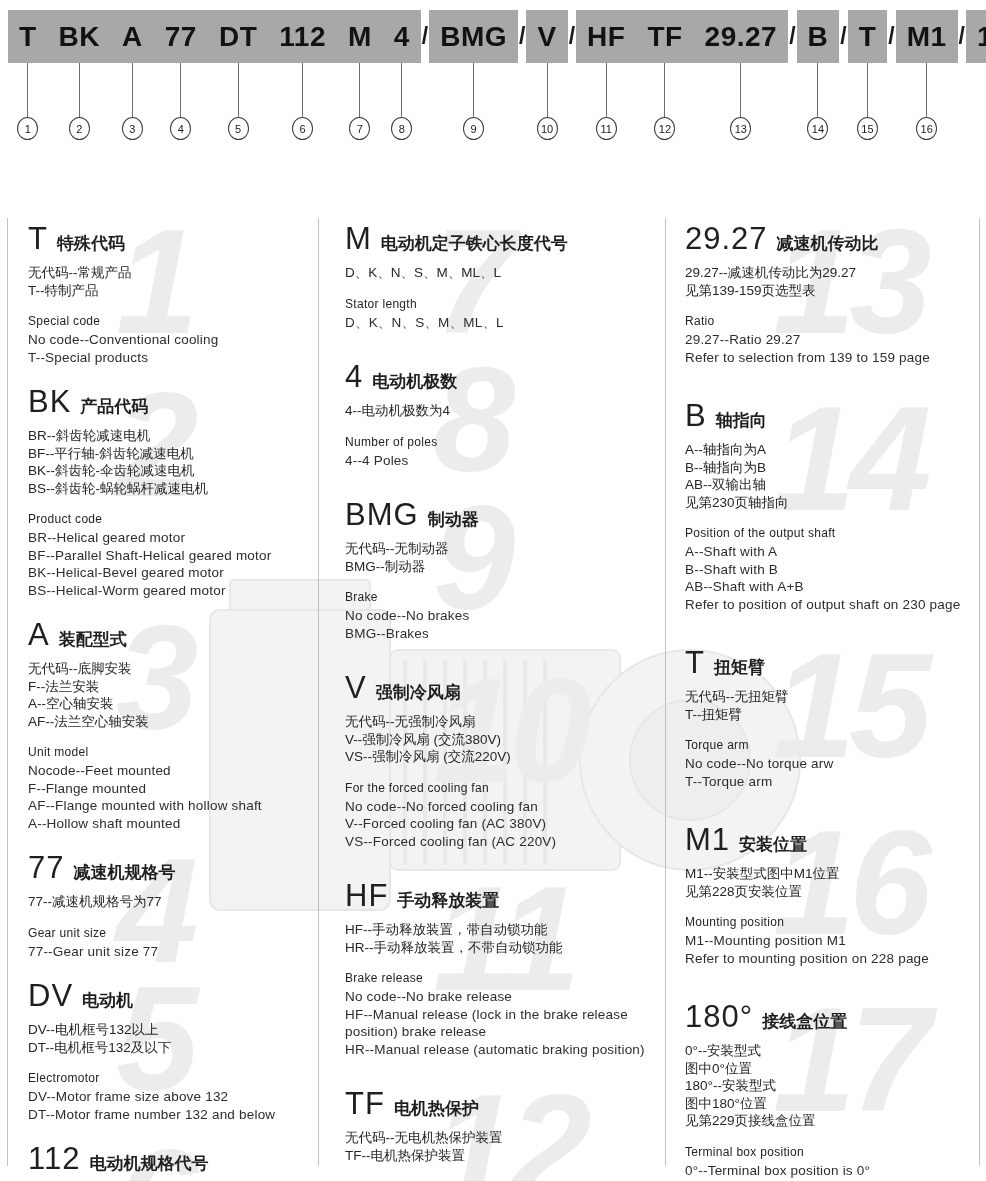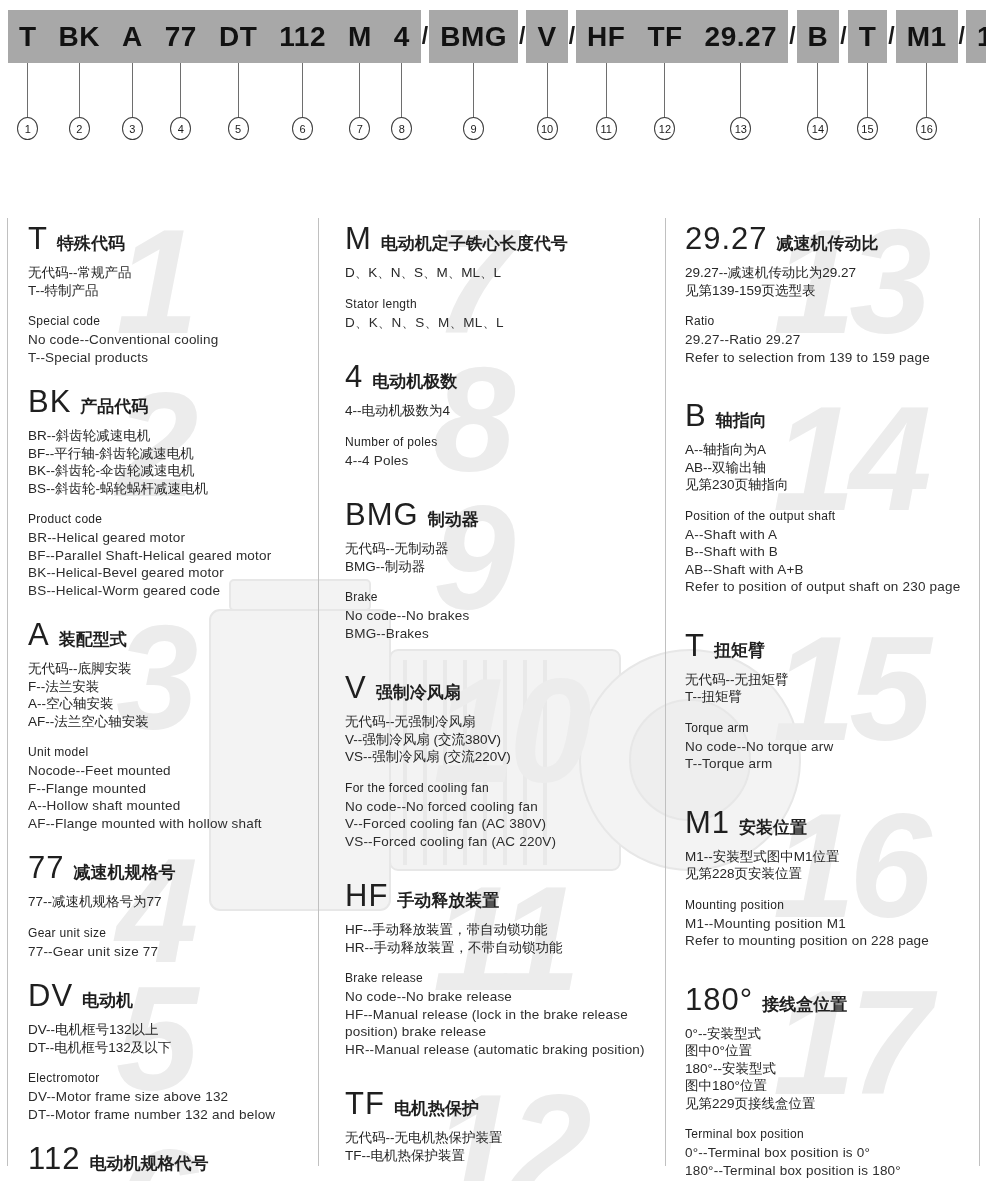"B--轴指向为B" div.line { html: none -> <div>B--轴指向为B</div> }
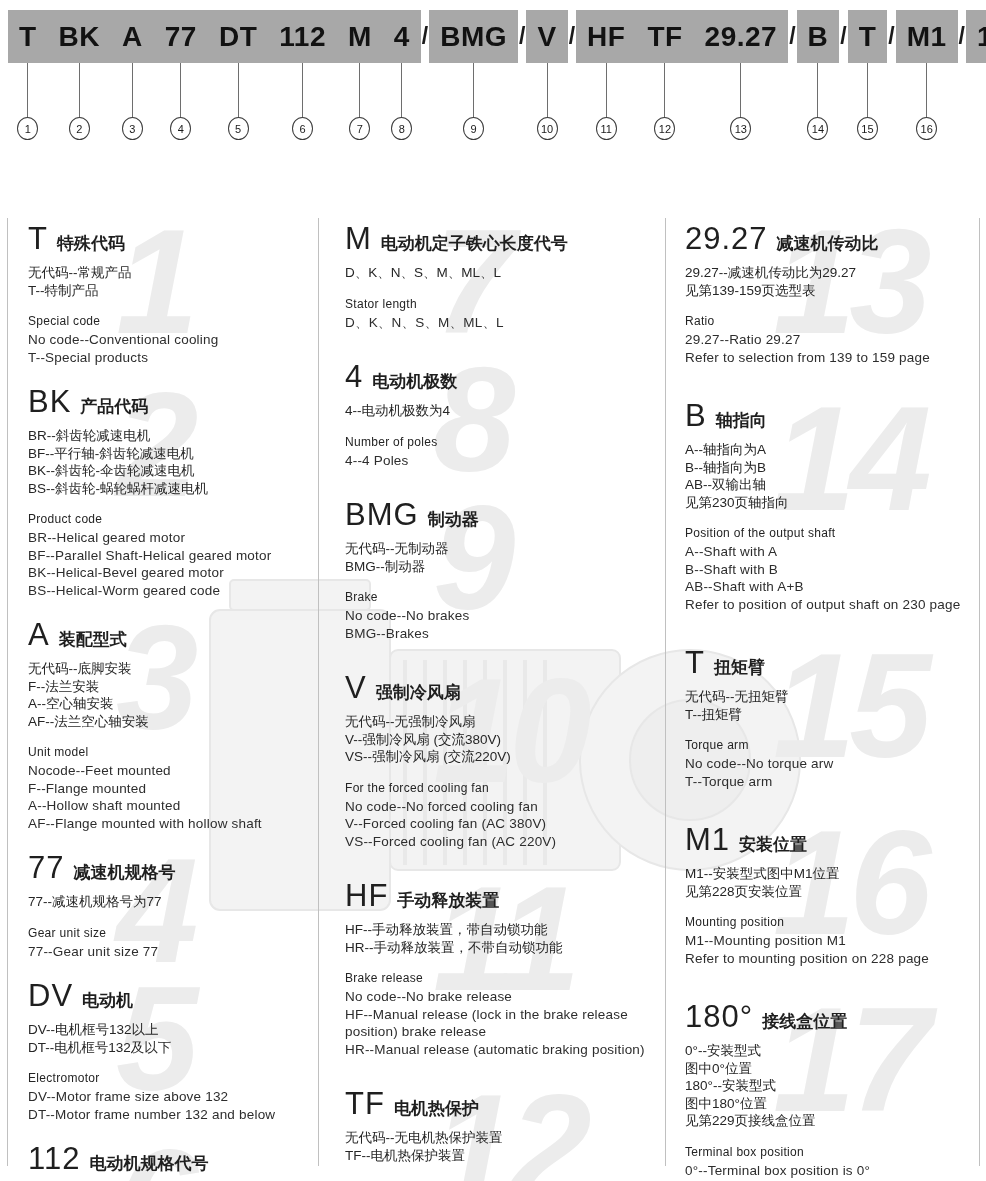"BS--Helical-Worm geared code" div.line { text: code -> motor }
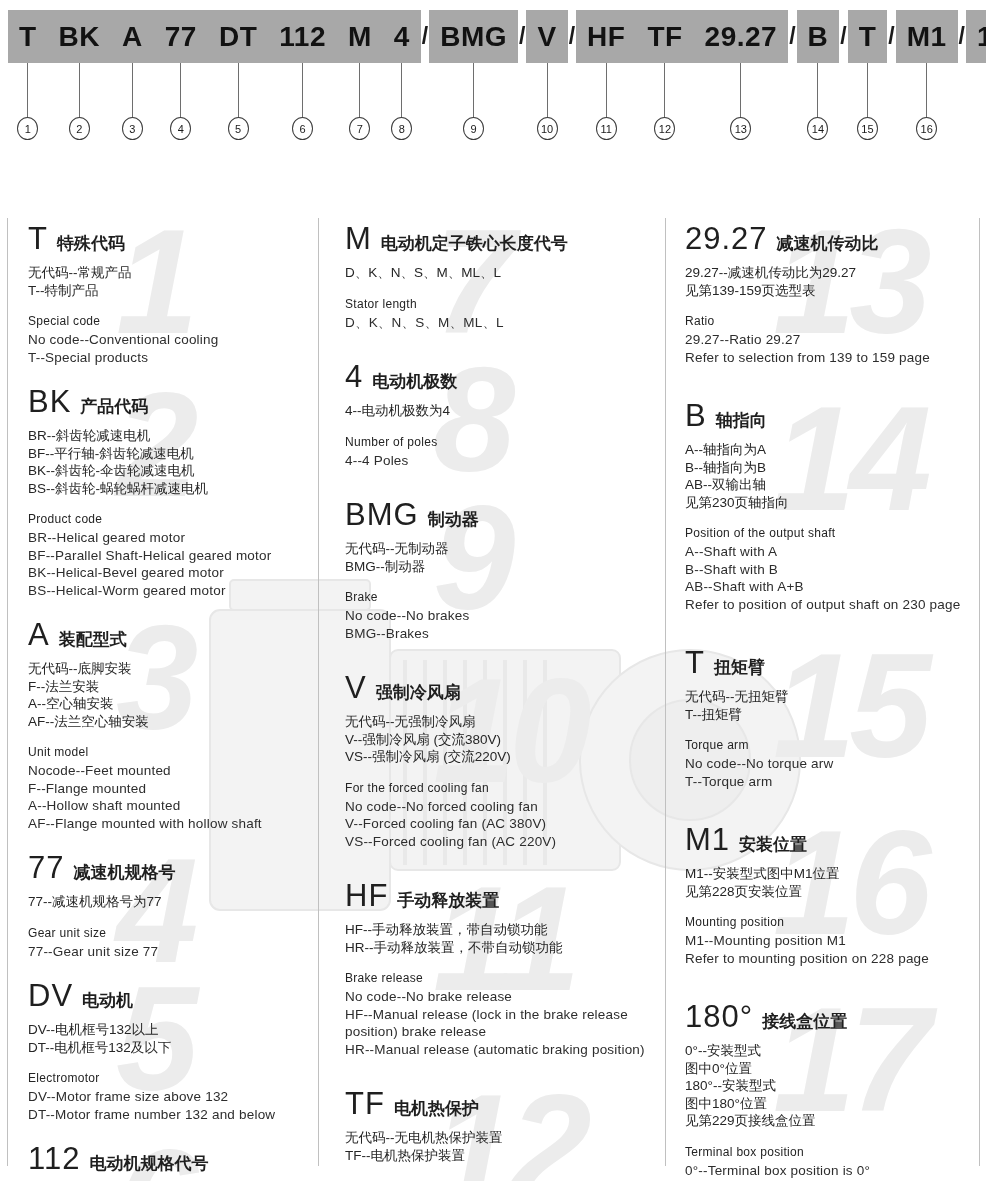"A--Hollow shaft mounted" div.line { order: before "AF--Flange mounted with hollow shaft" -> after "AF--Flange mounted with hollow shaft" }
